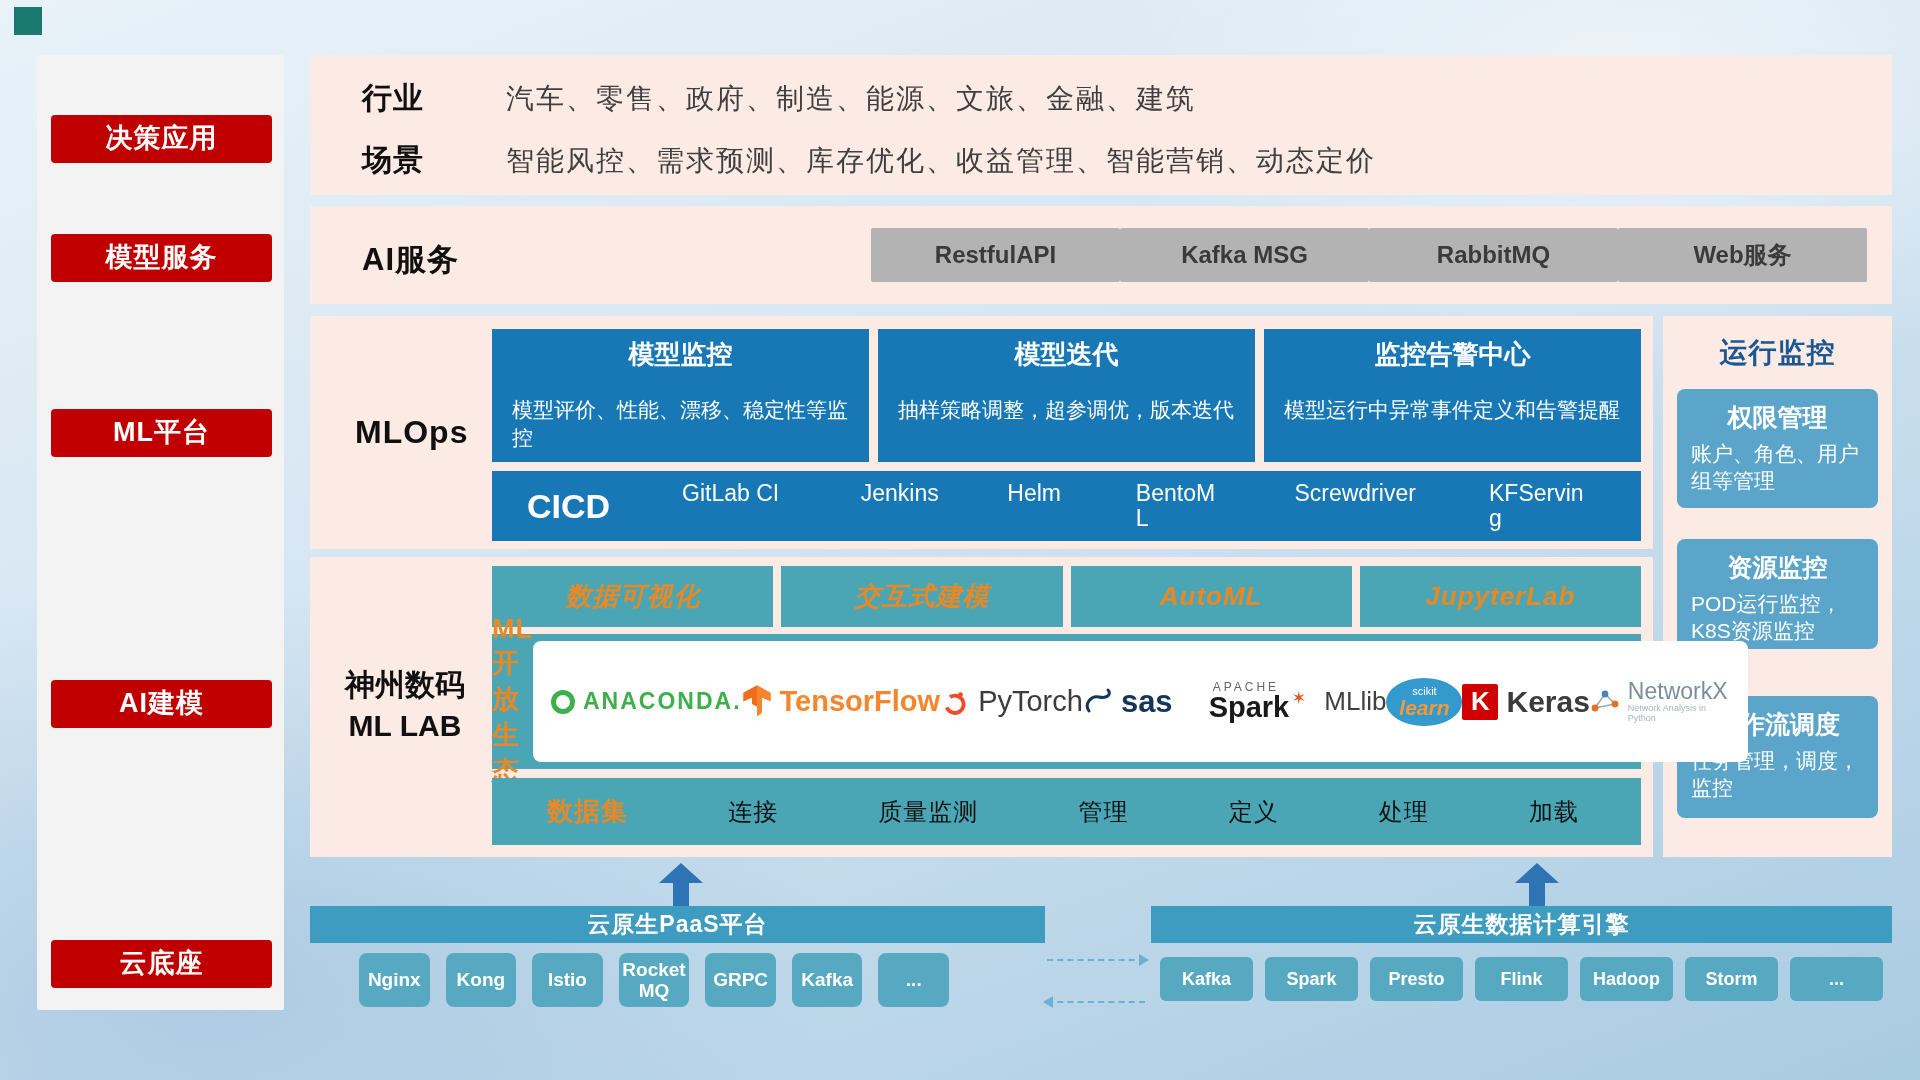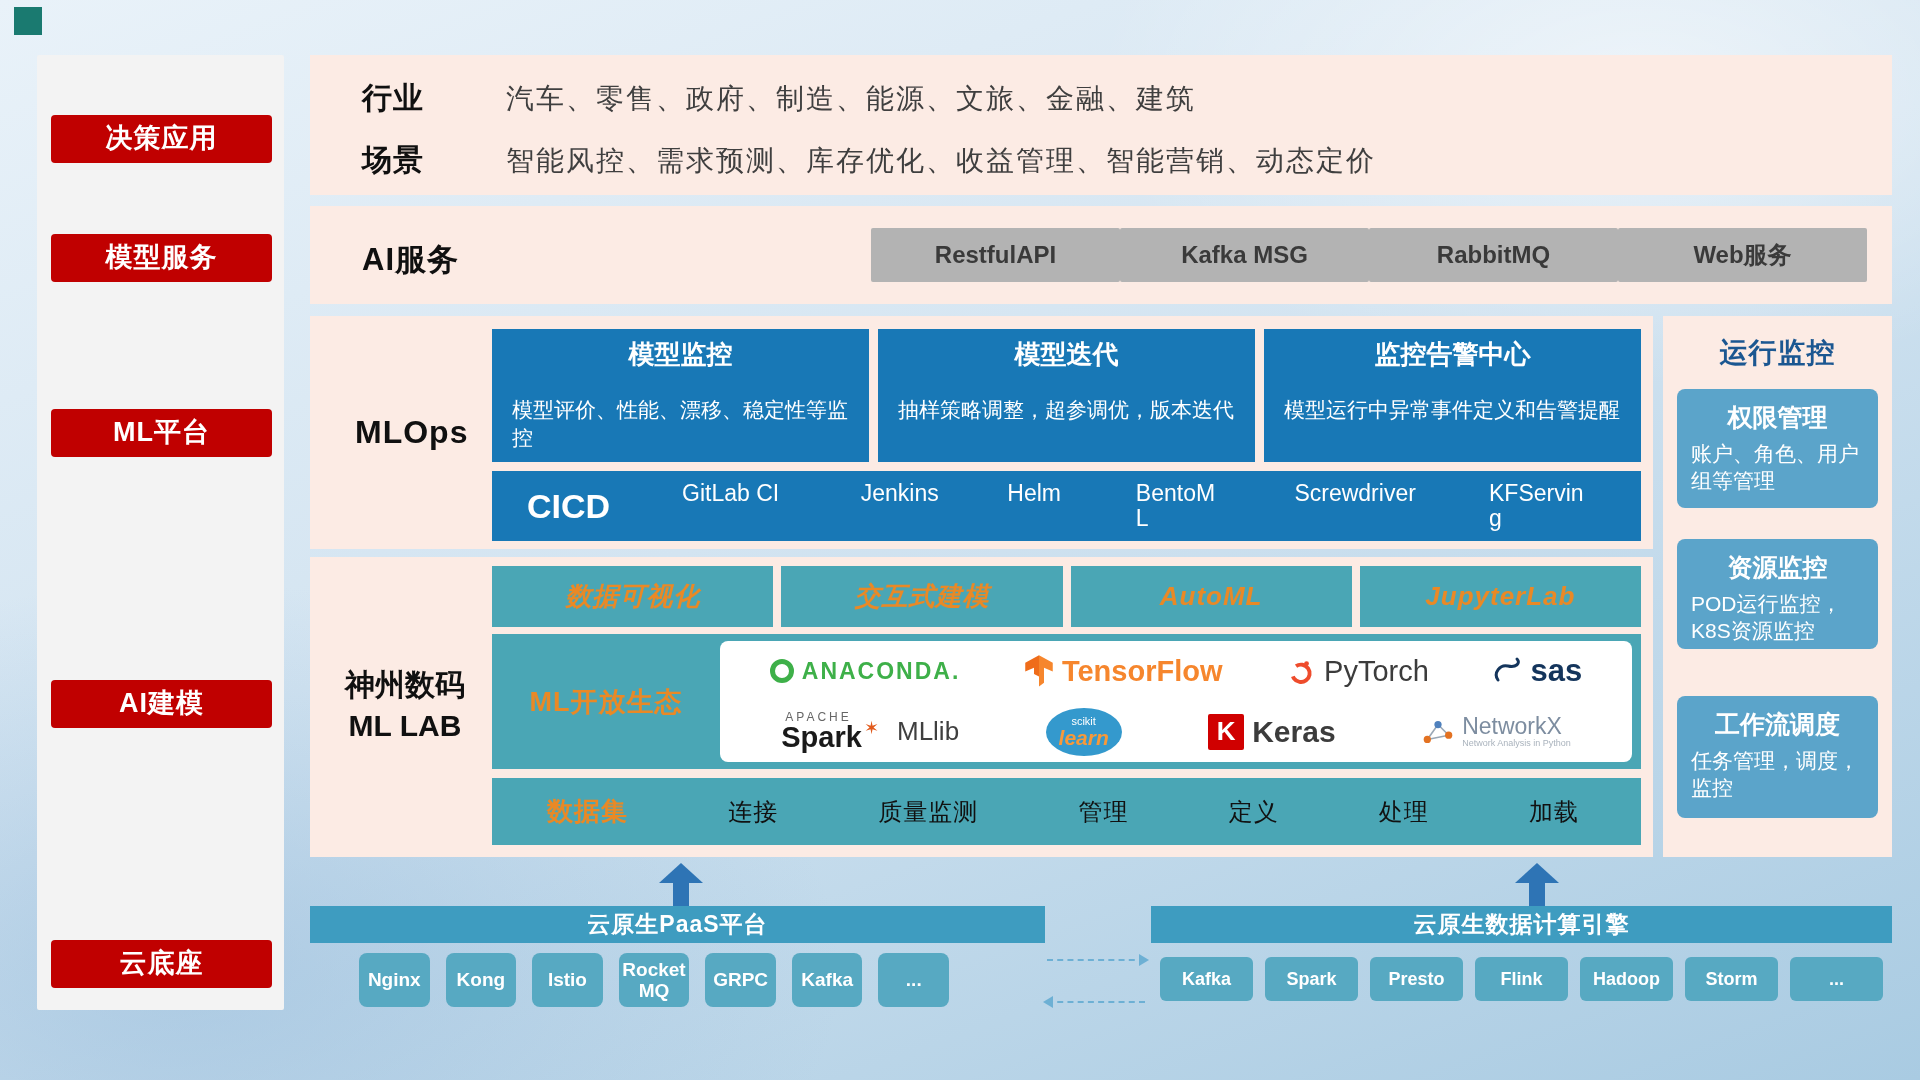"ANACONDA." .eco-box { flex-direction: column -> row }
